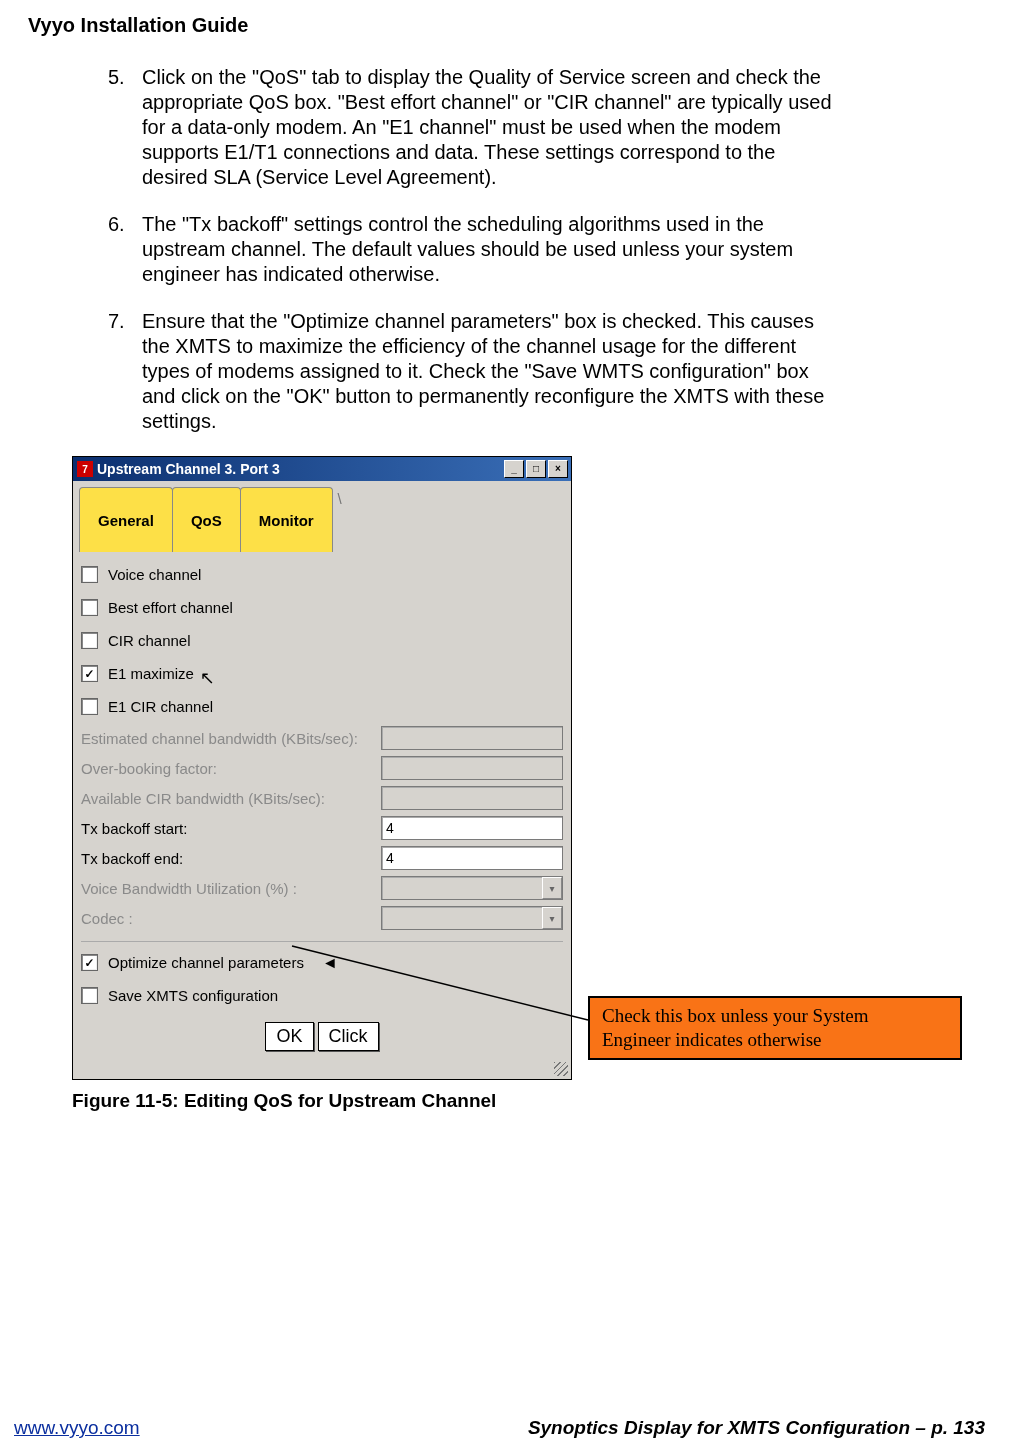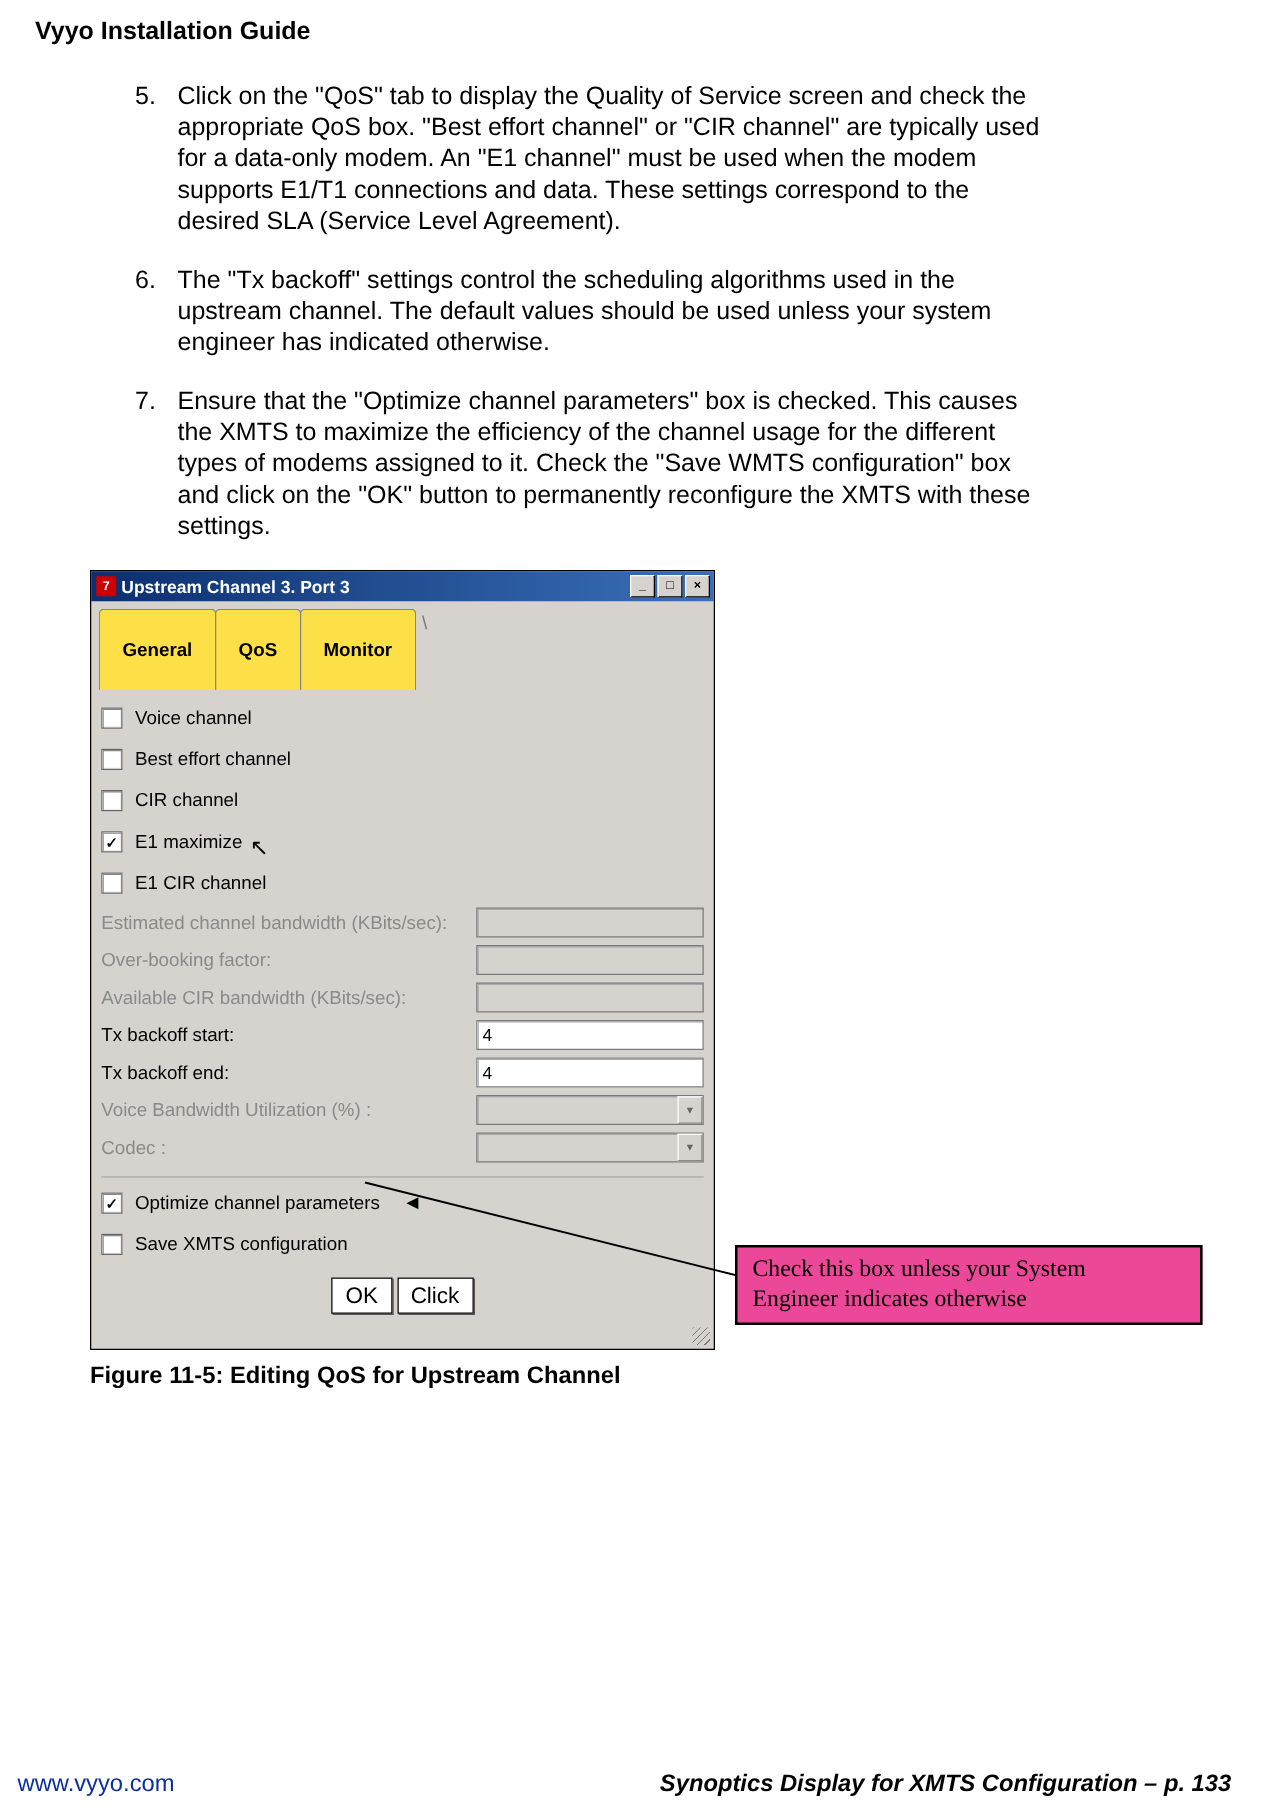"Check this box unless your" .callout-box { background: #ec4899 -> #f97316 }
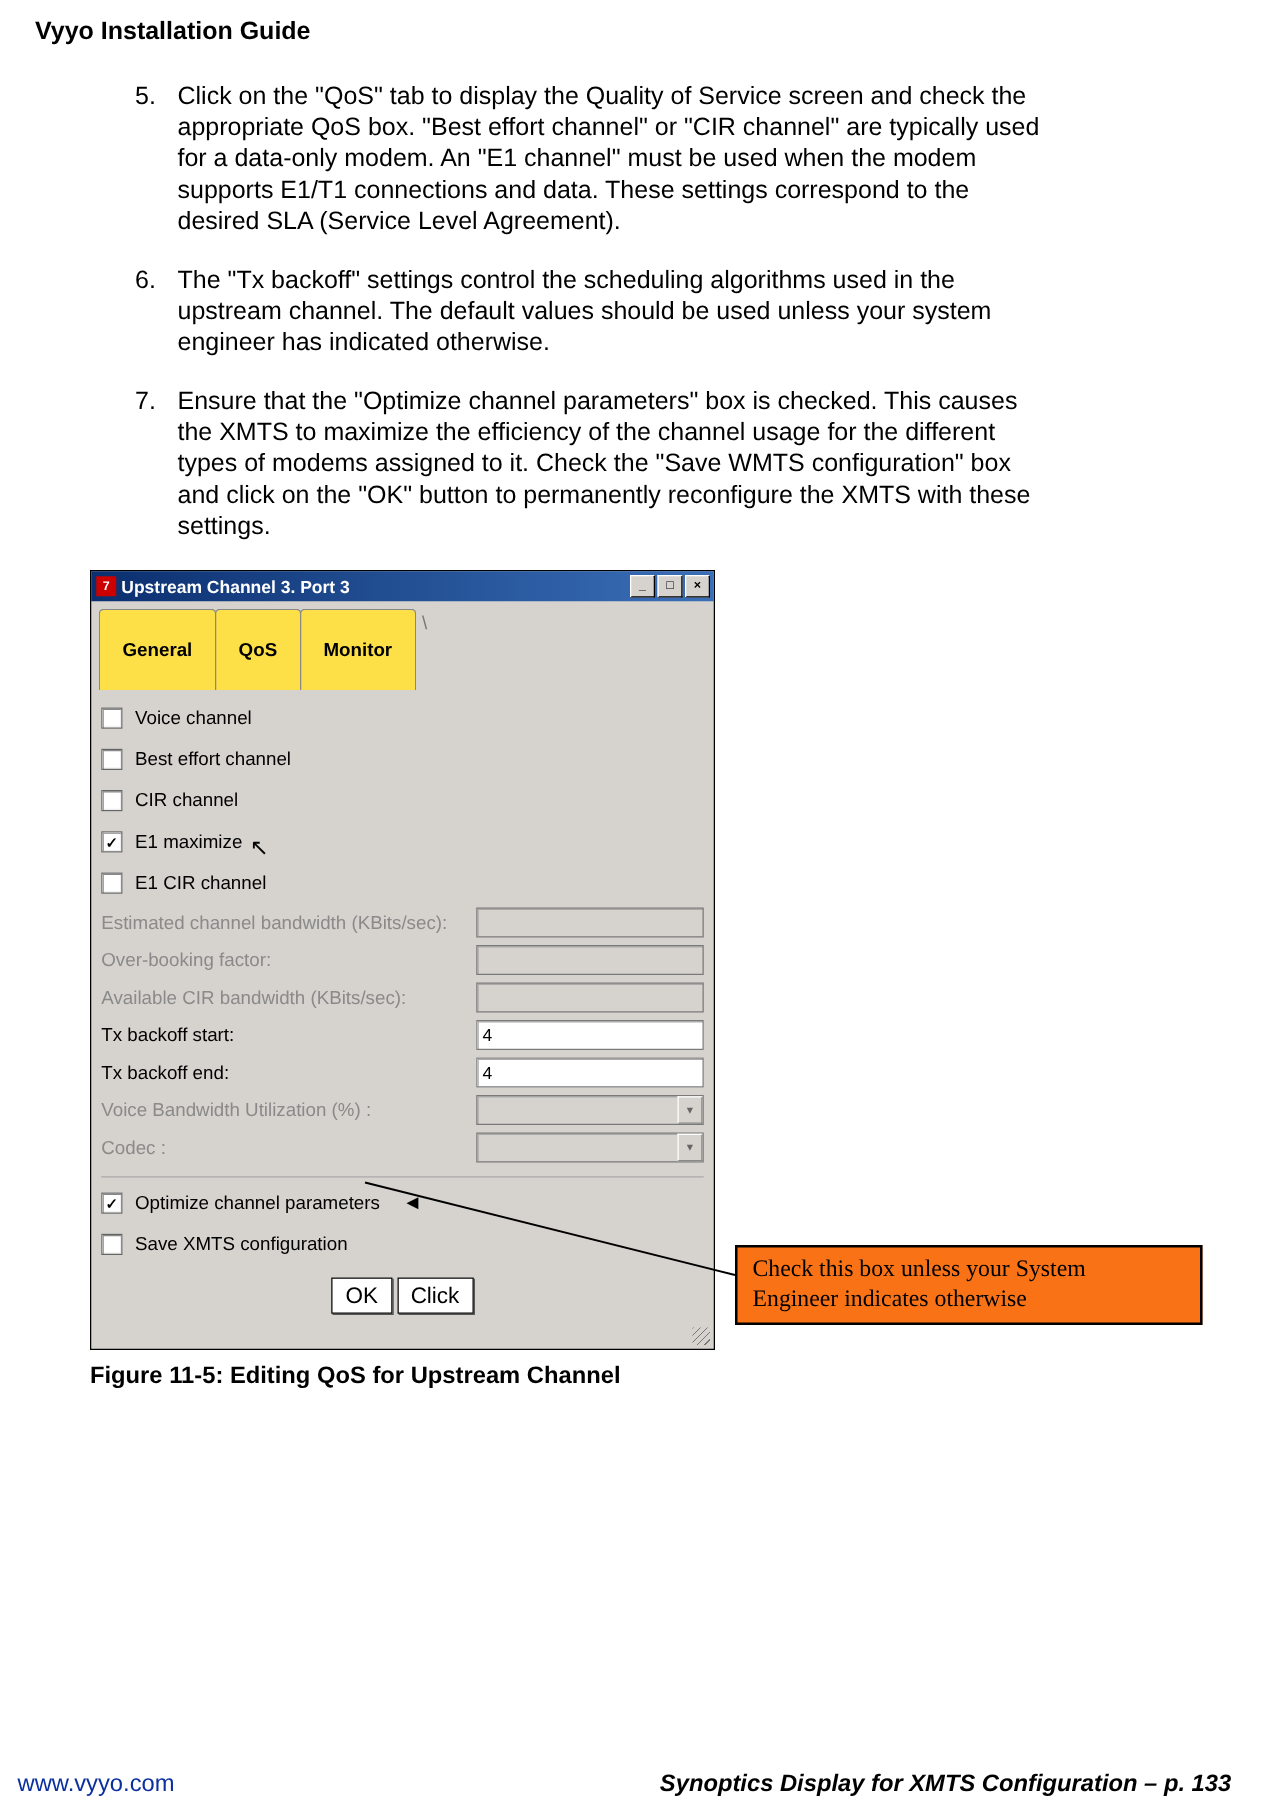"www.vyyo.com" .footer-left { text-decoration: none -> underline }
